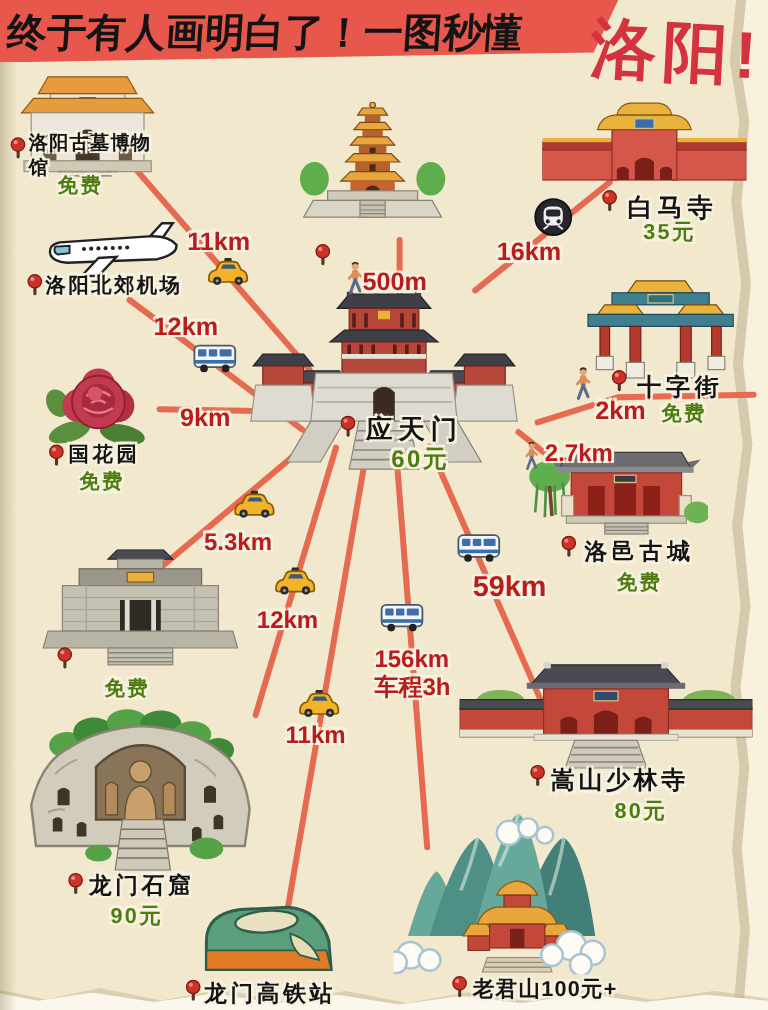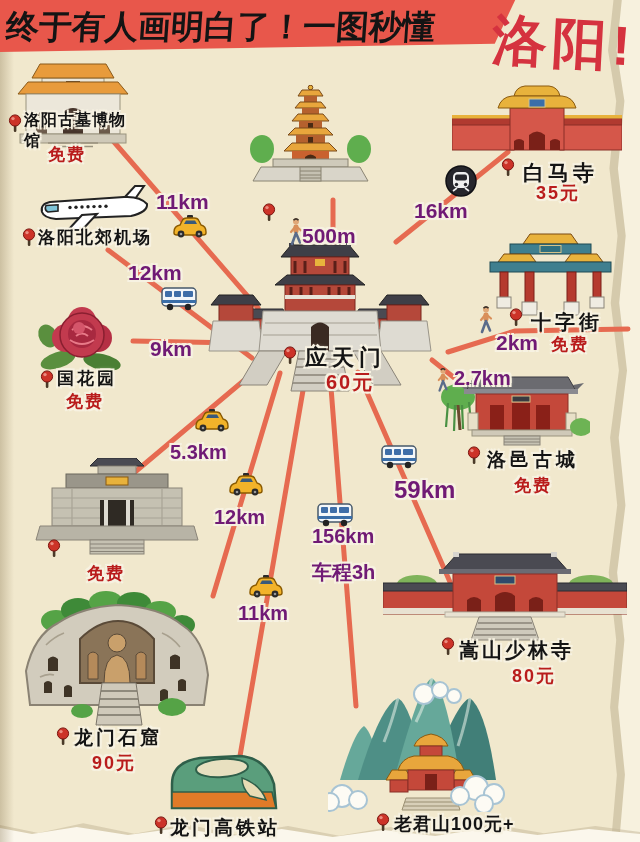"免费" .price { color: #b91c1c -> #4d7c0f }
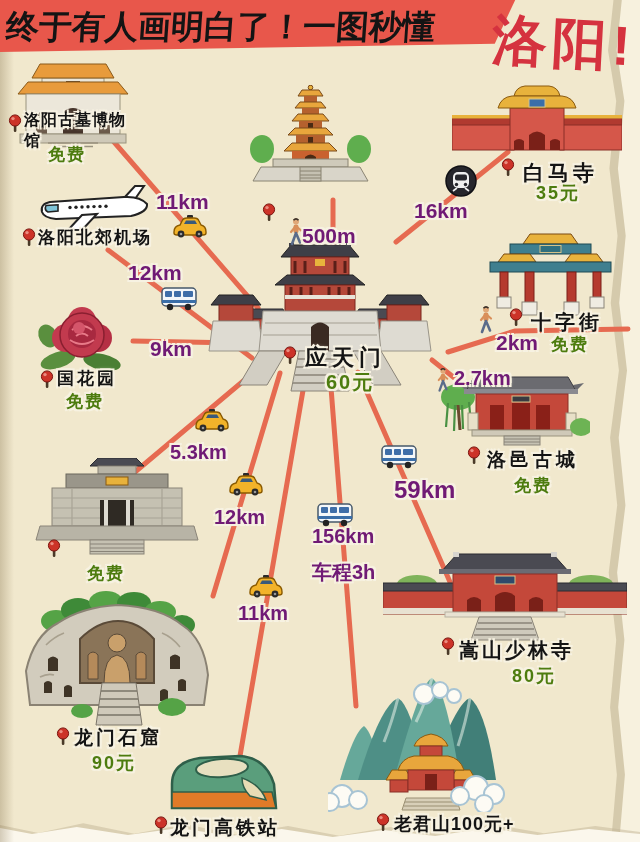"11km" .dist { color: #701a75 -> #b91c1c }
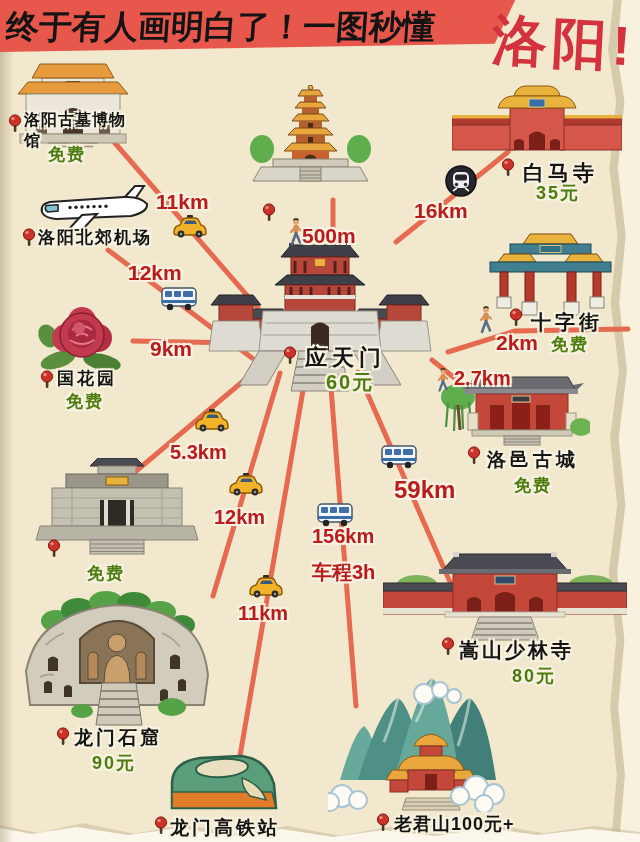"156km" div.dist { top: 525px -> 539px }
